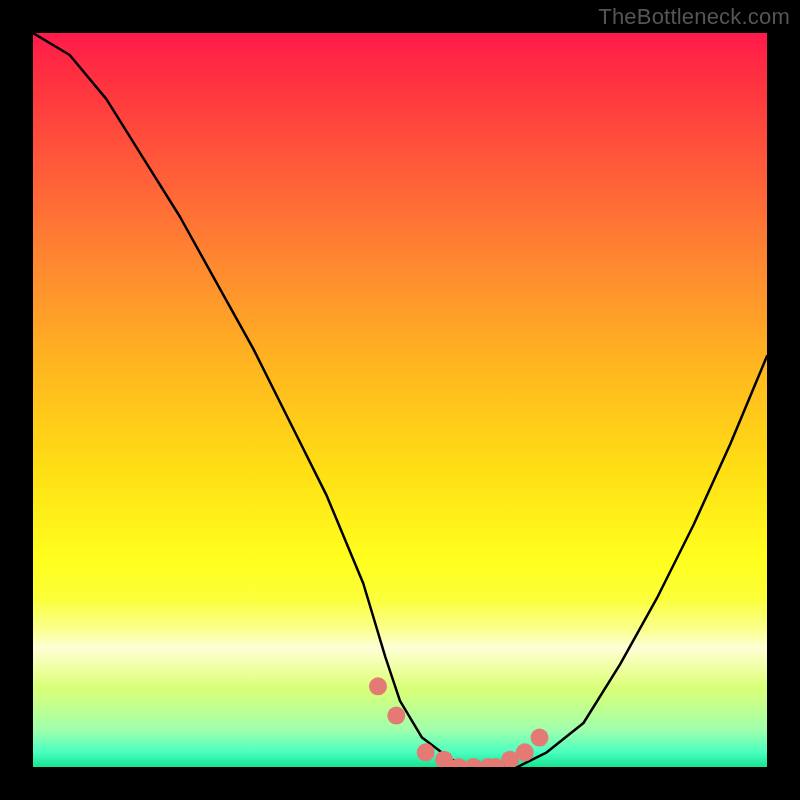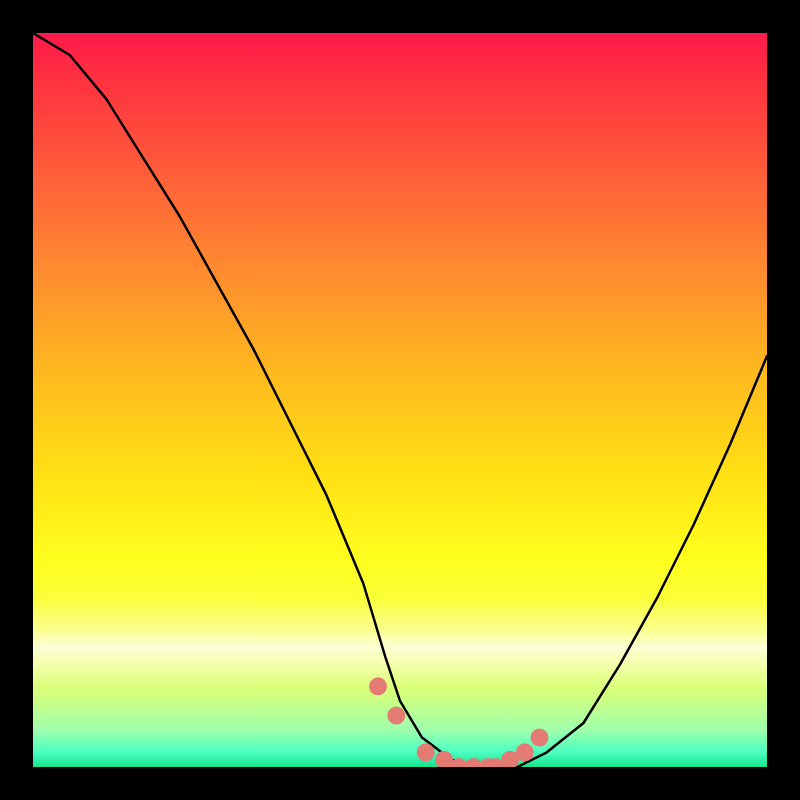"TheBottleneck.com" div.attribution { html: none -> <div>TheBottleneck.com</div> }
